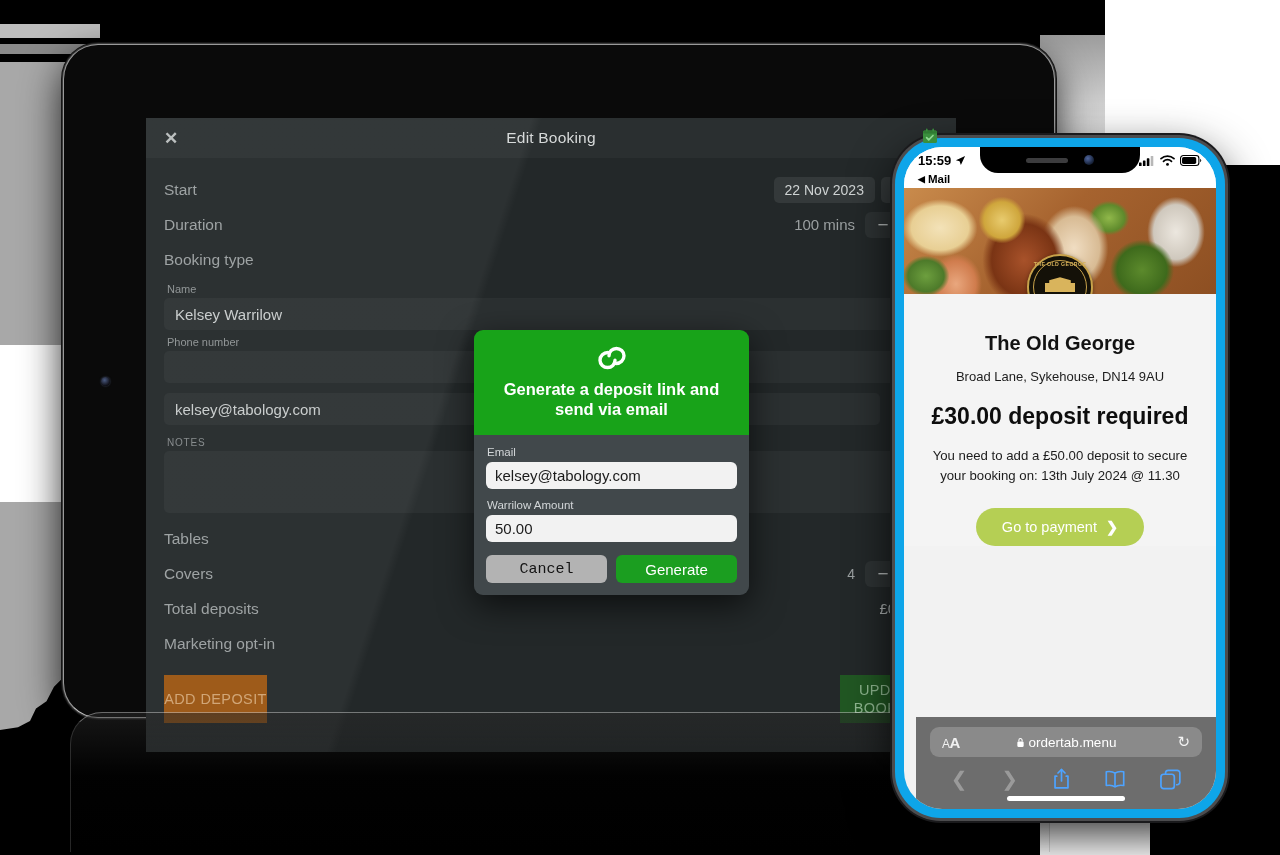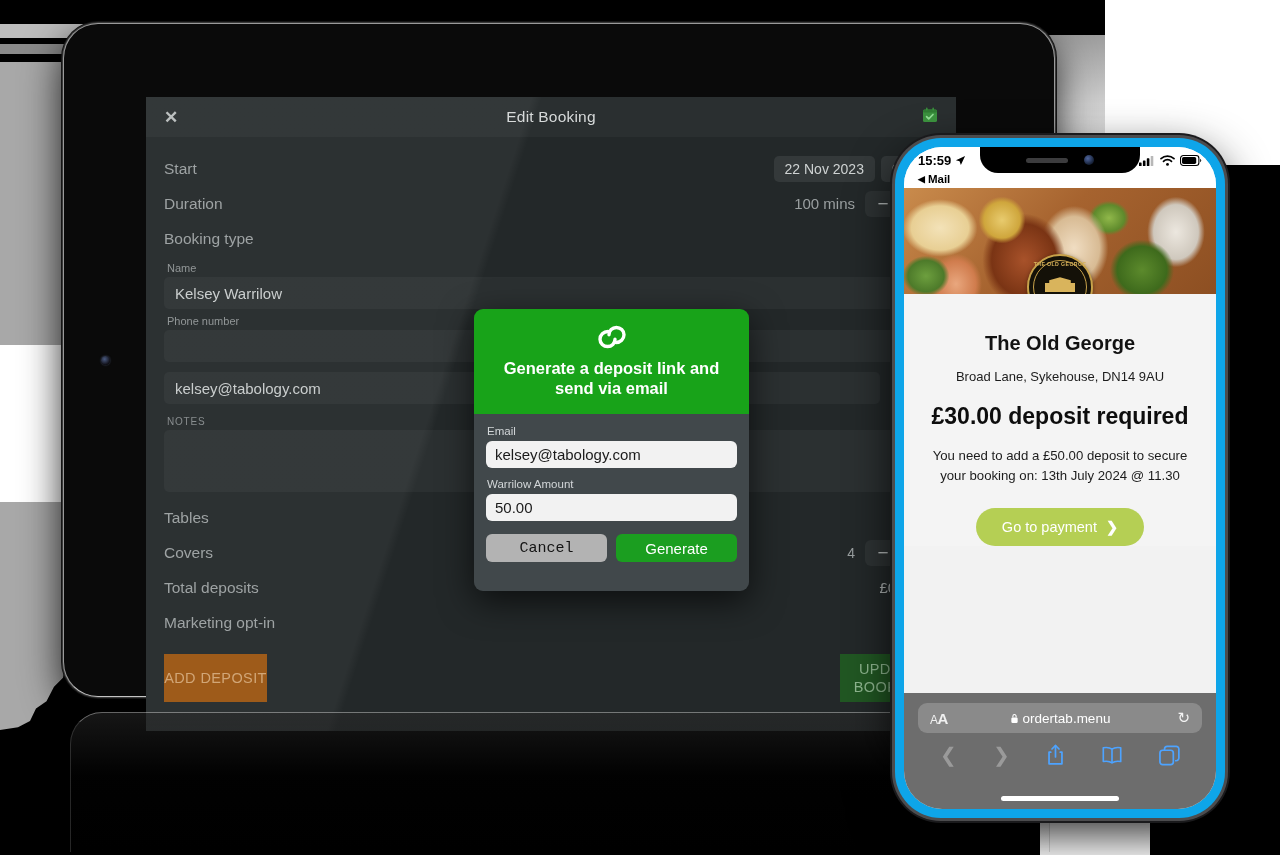"Generate a deposit link and" #tablet { top: 24px -> 45px }
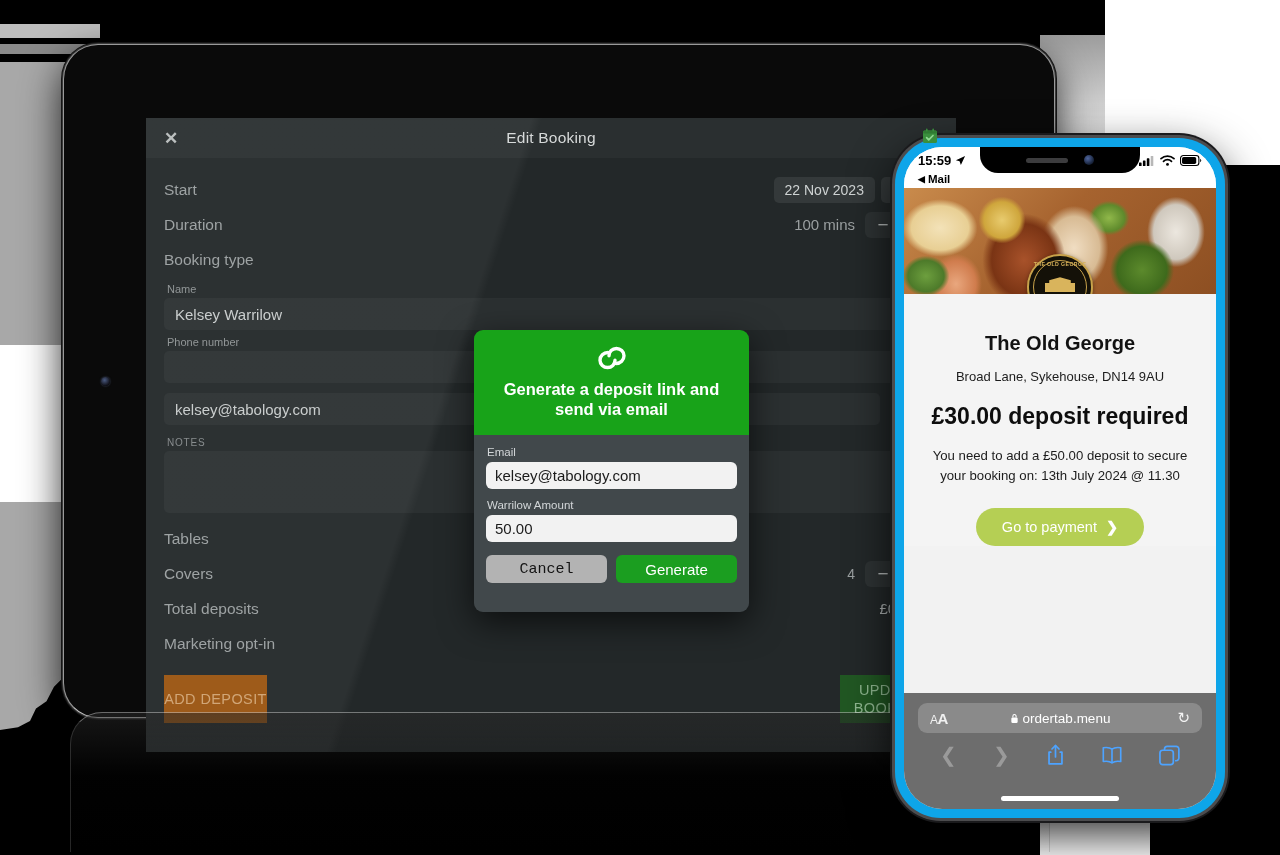"Email" .modal-body { padding: 11px 12px 29px -> 11px 12px 12px }
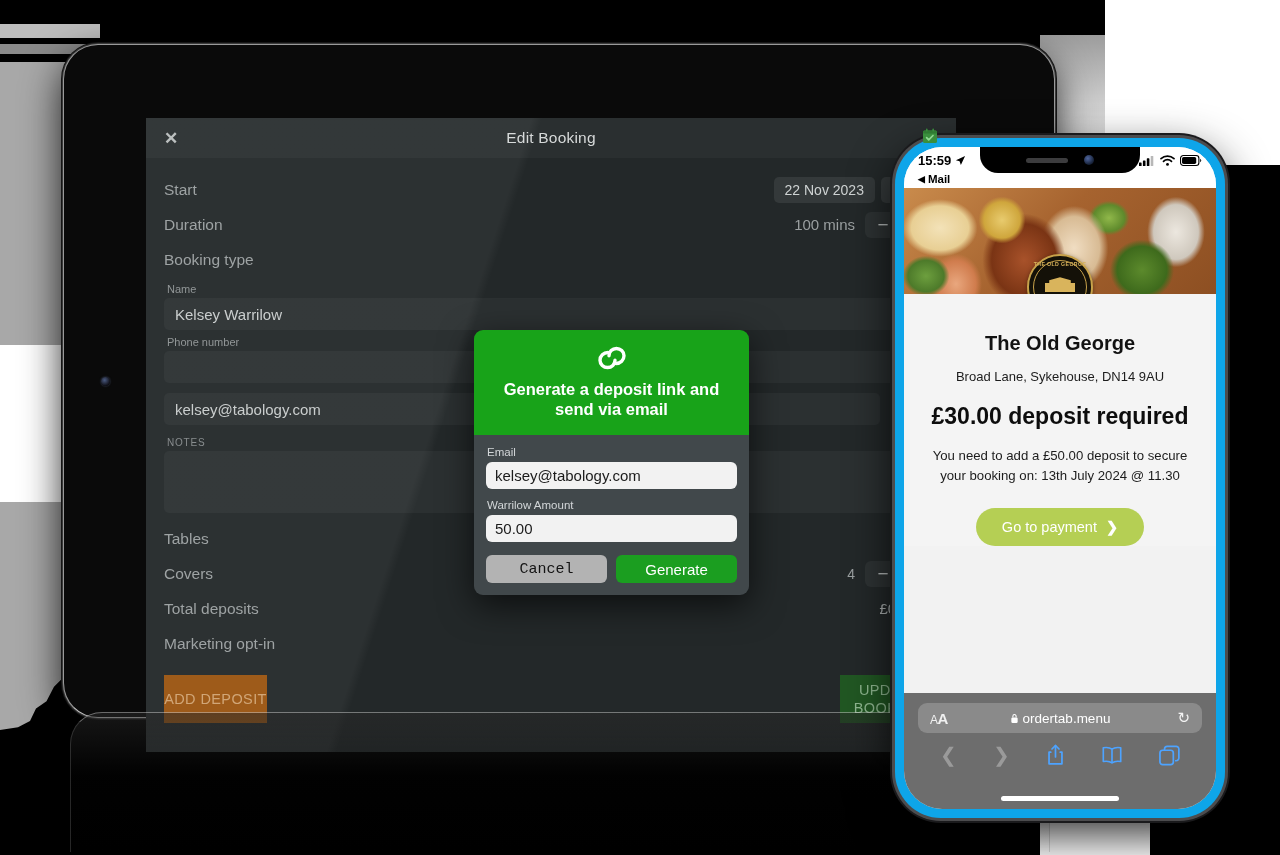"AA" .safari-bar { height: 116px -> 92px; left: 0 -> 12px }
